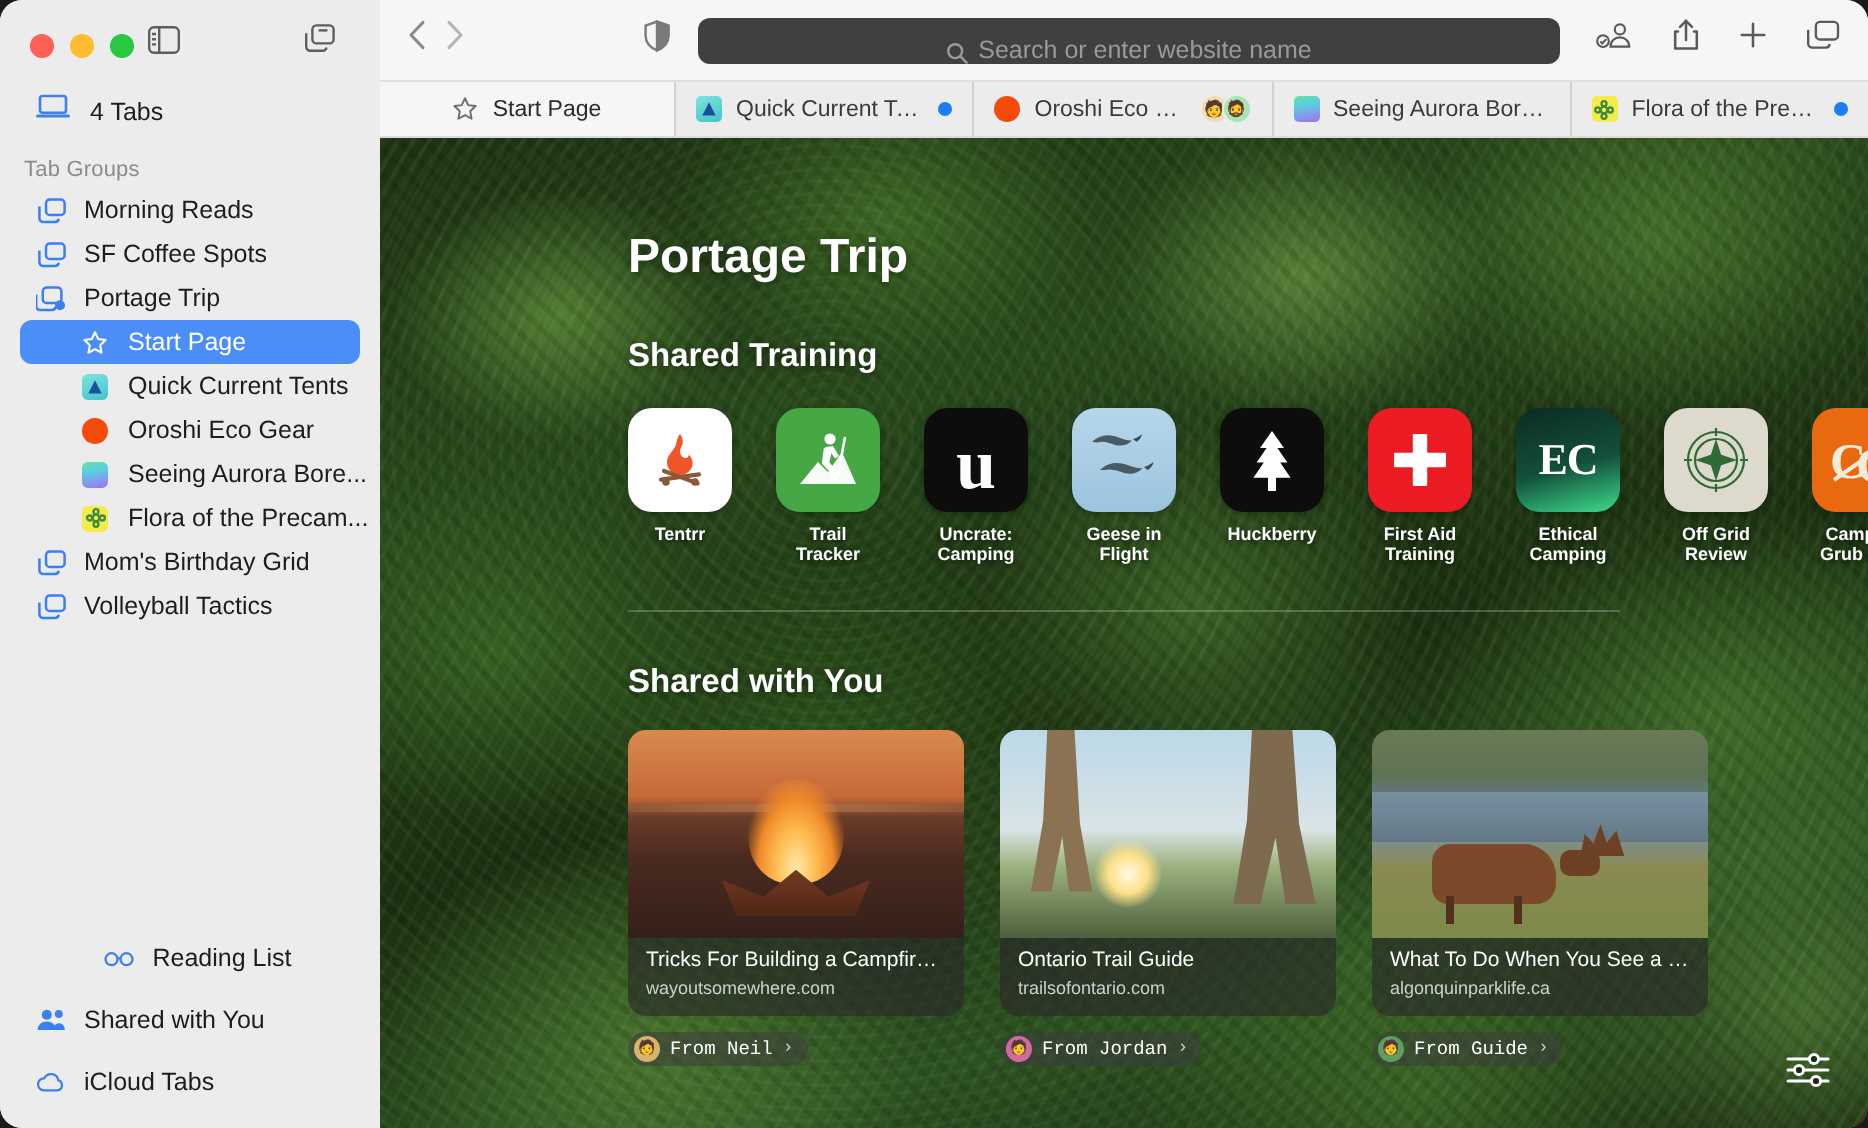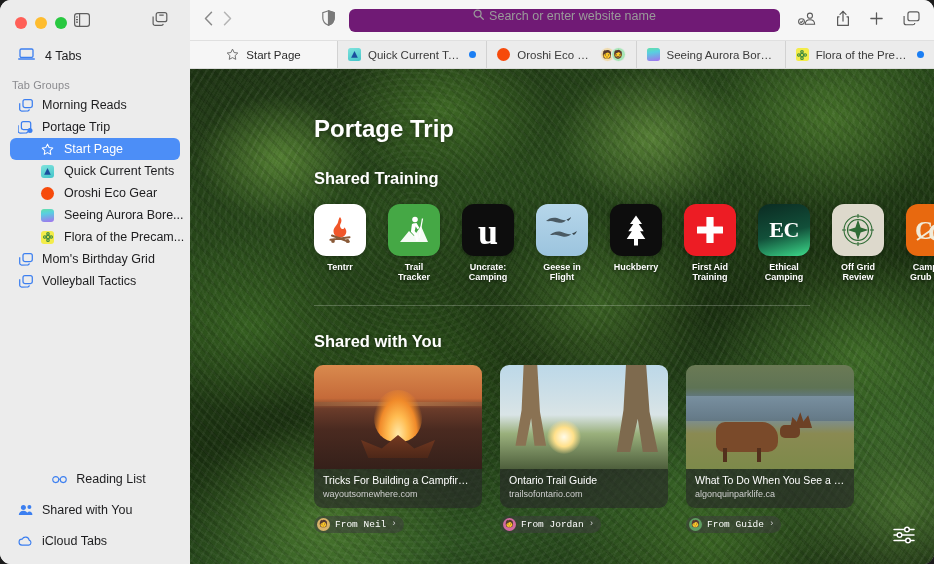"Search or enter website name" .urlbar { align-items: flex-start -> flex-end; background: #701a75 -> #404040 }
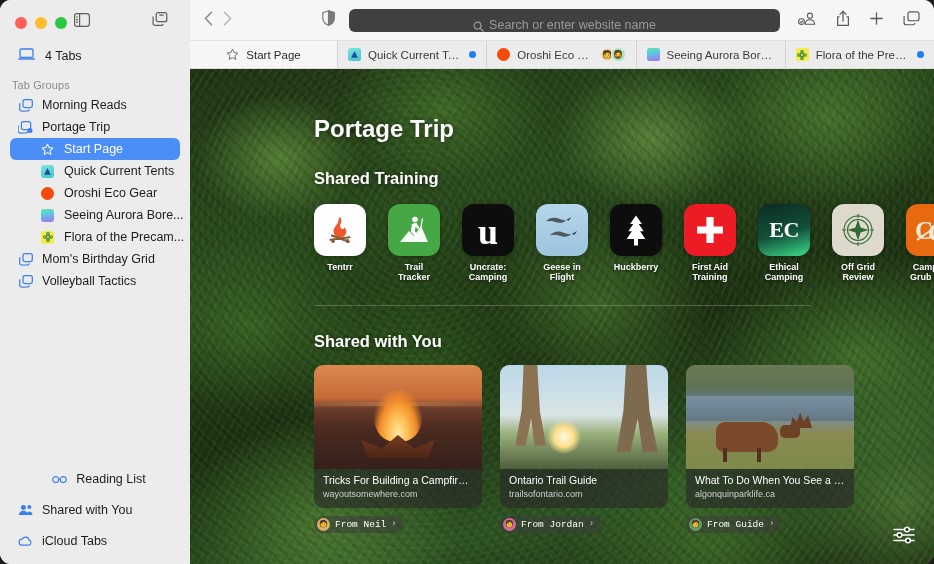"SF Coffee Spots" div.side-item { html: none -> <div> <span> <svg> <rect></rect> <path></path> </svg> </span> <span>SF Coffee Spots</span> </div> }
